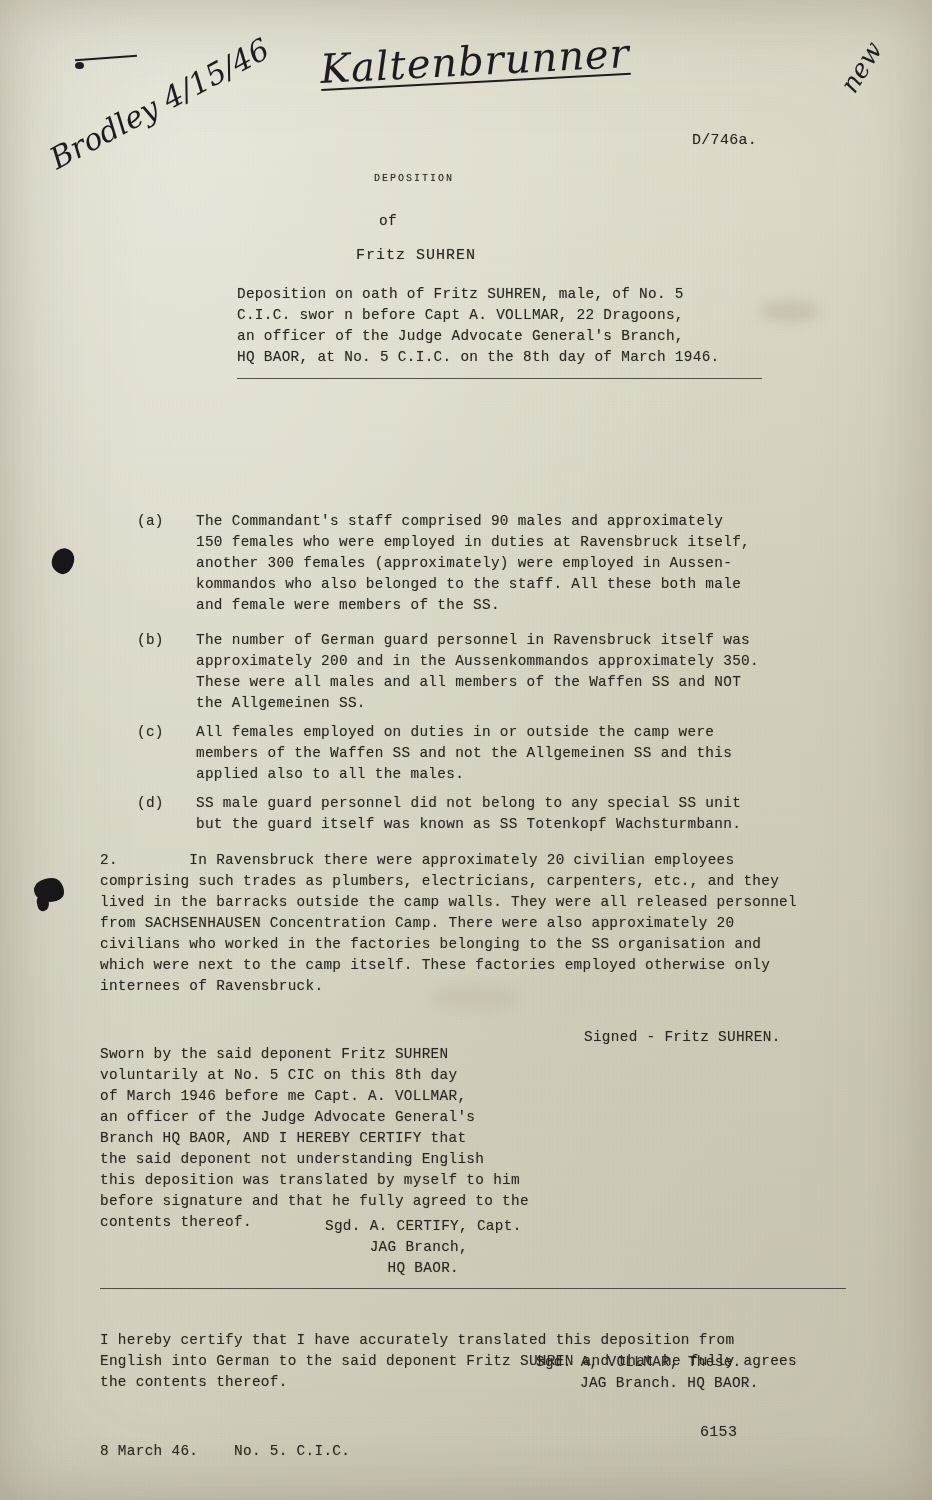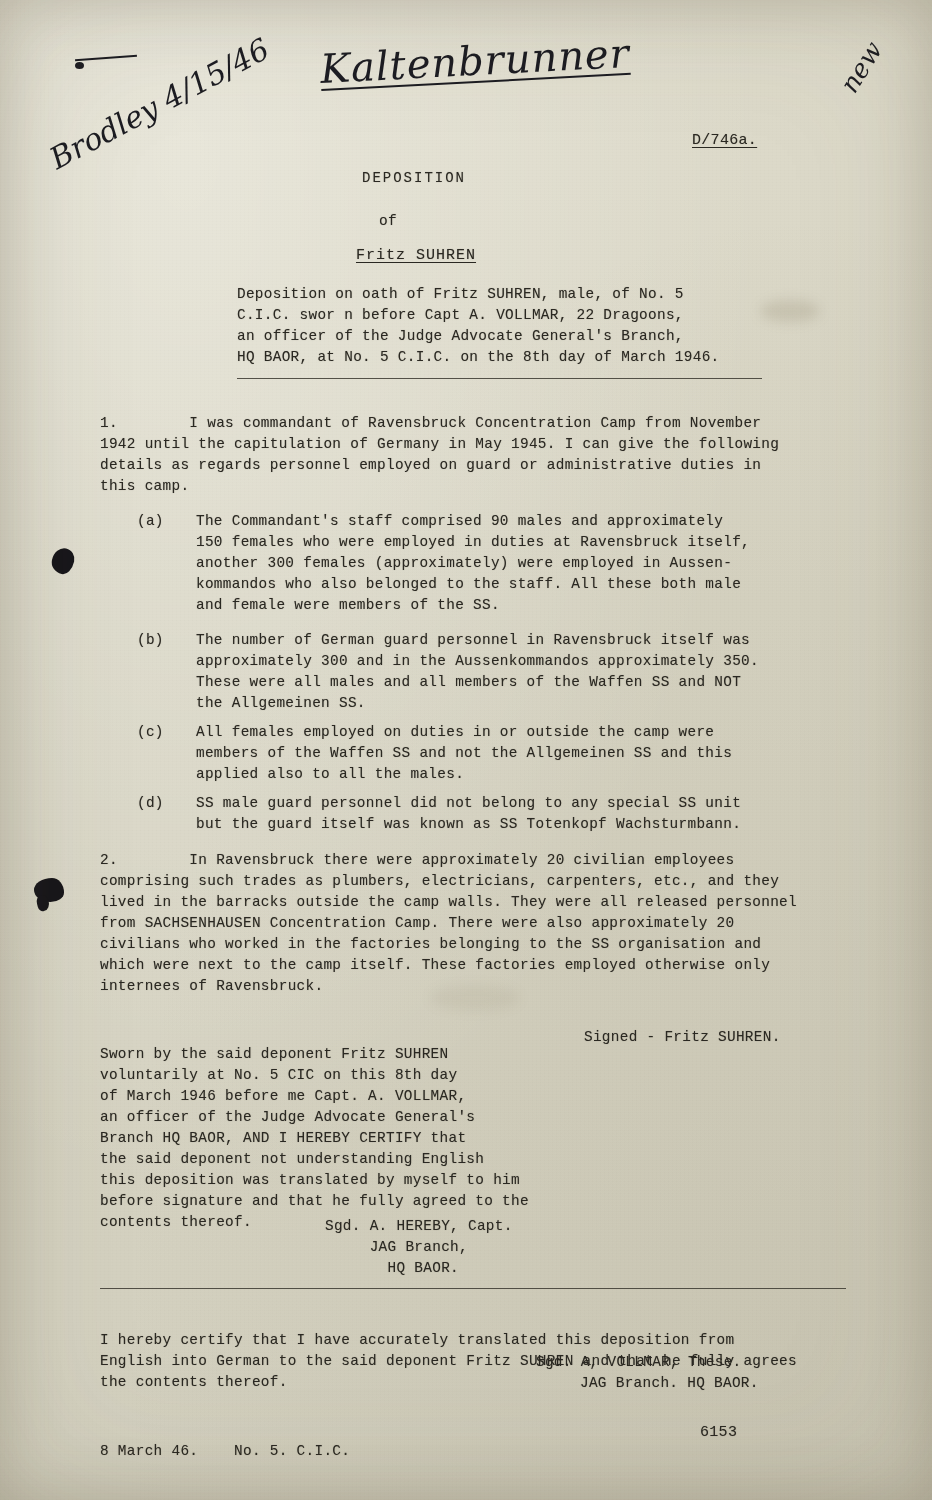"D/746a." .u { text-decoration: underline -> none }
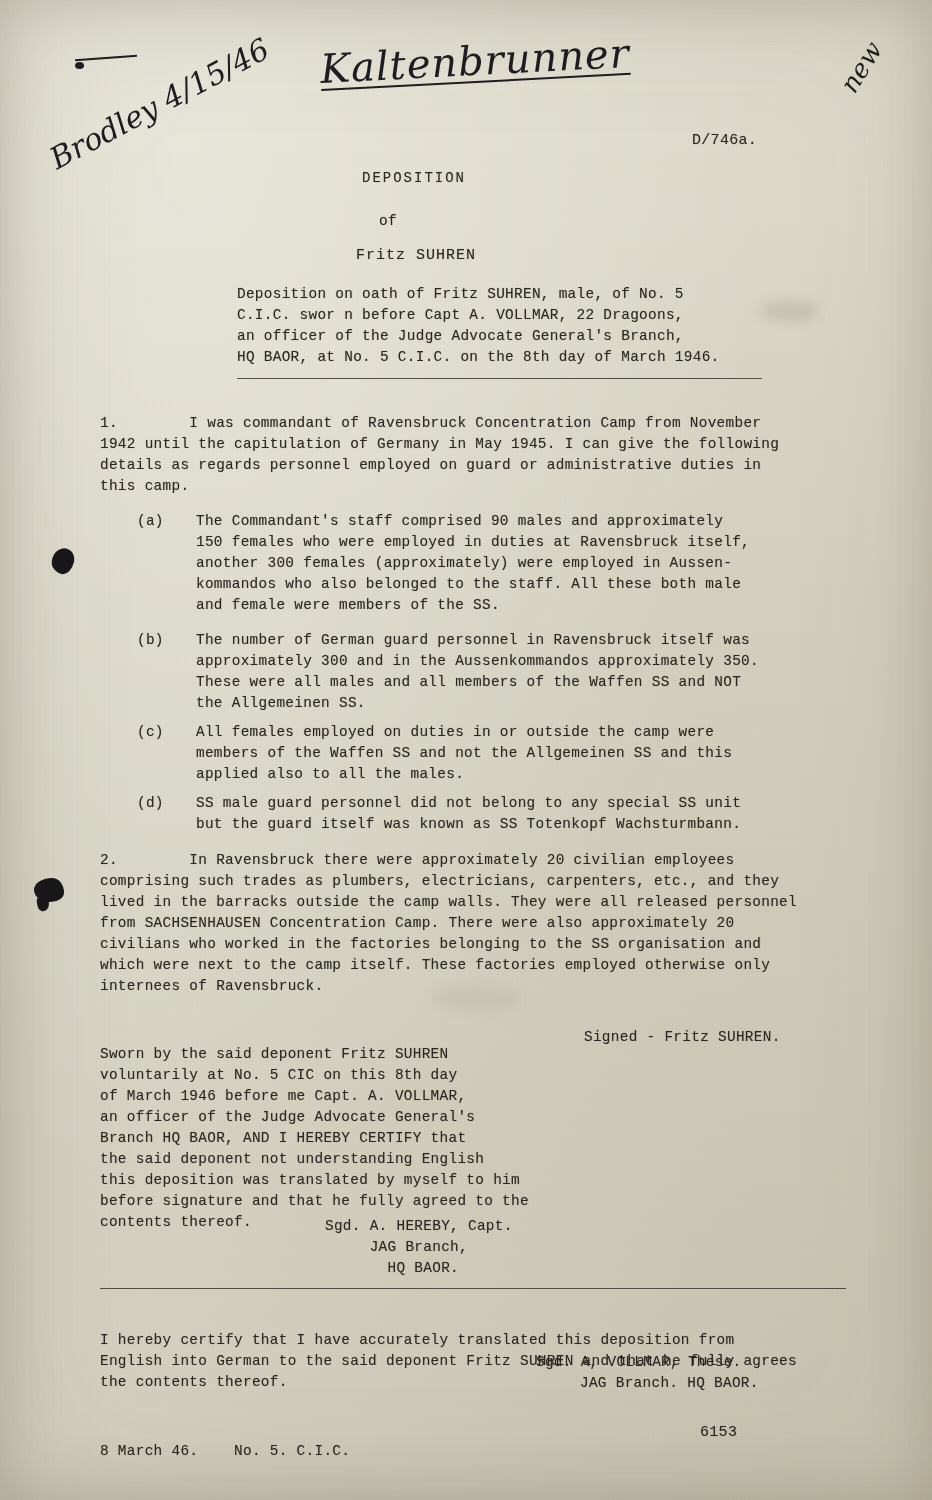"DEPOSITION" #title-deposition { font-size: 14px -> 10px }
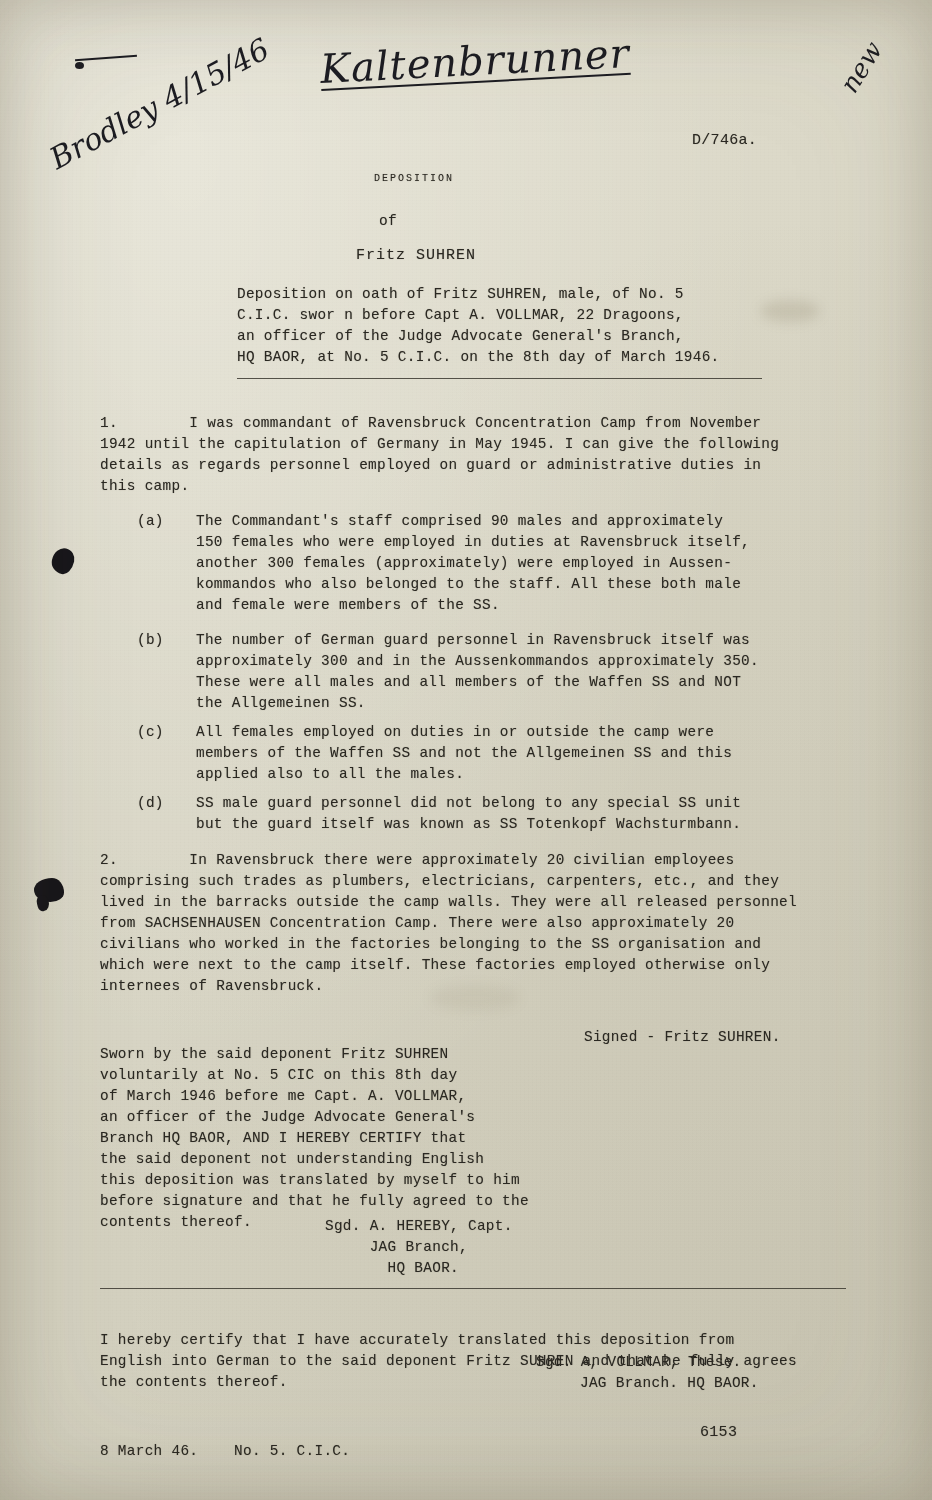"1. I was commandant of" div.t { html: <div>1. I was commandant of Ravensbruck Concentration Camp from November 1942 until the capitulation of Germany in May 1945. I can give the following details as regards personnel employed on guard or administrative duties in this camp.</div> -> none }
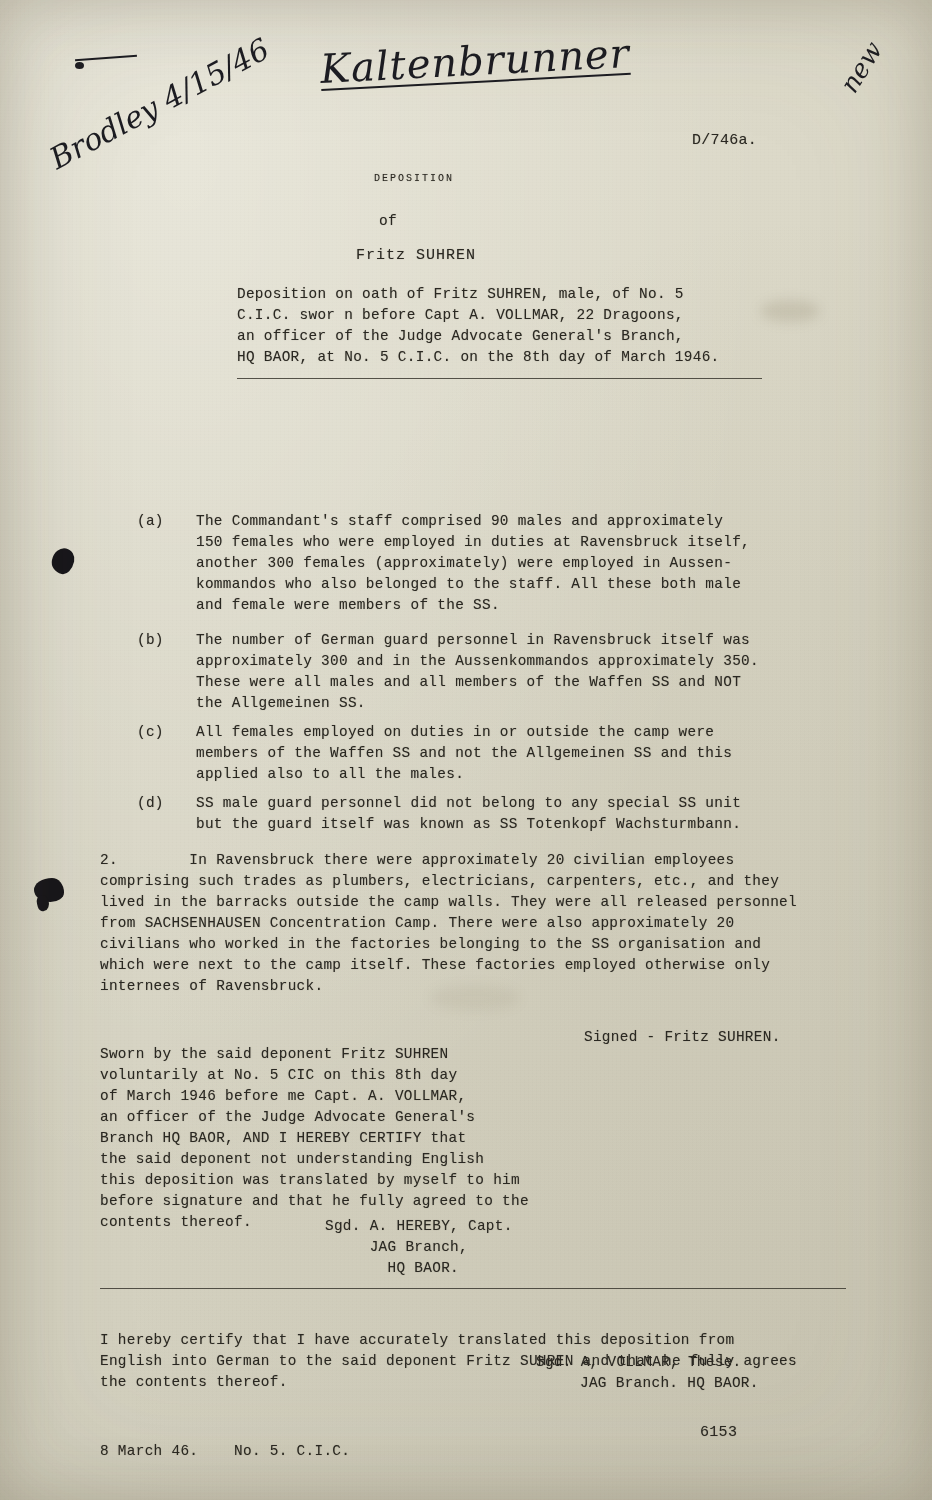"The number of German guard" div.t { text: 300 -> 200 }
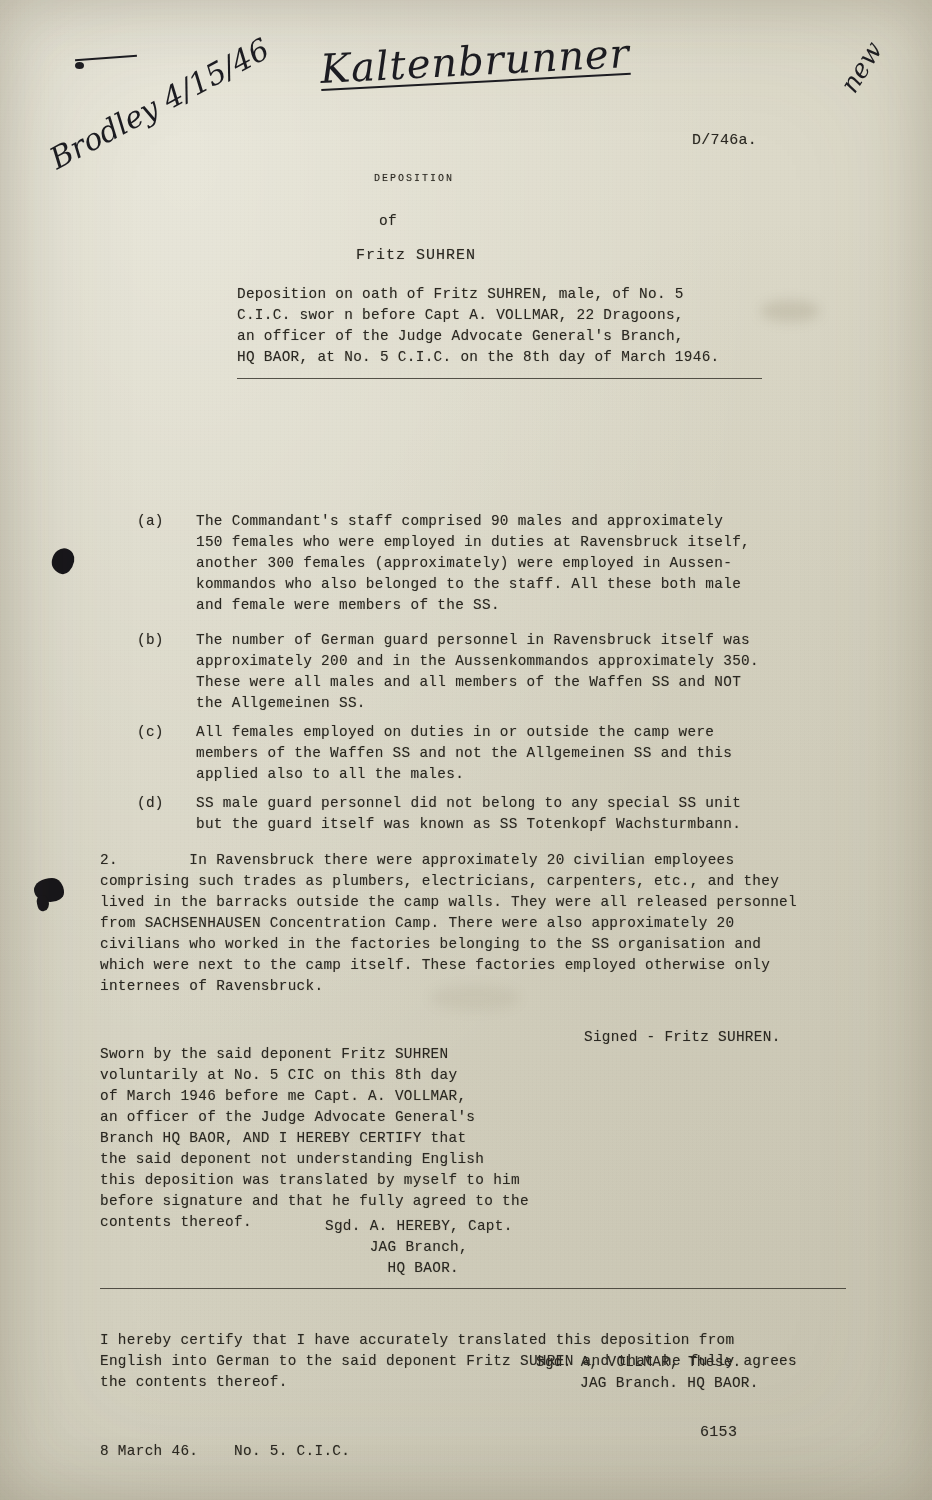"Sgd. A. HEREBY, Capt." div.t { text: HEREBY -> CERTIFY }
